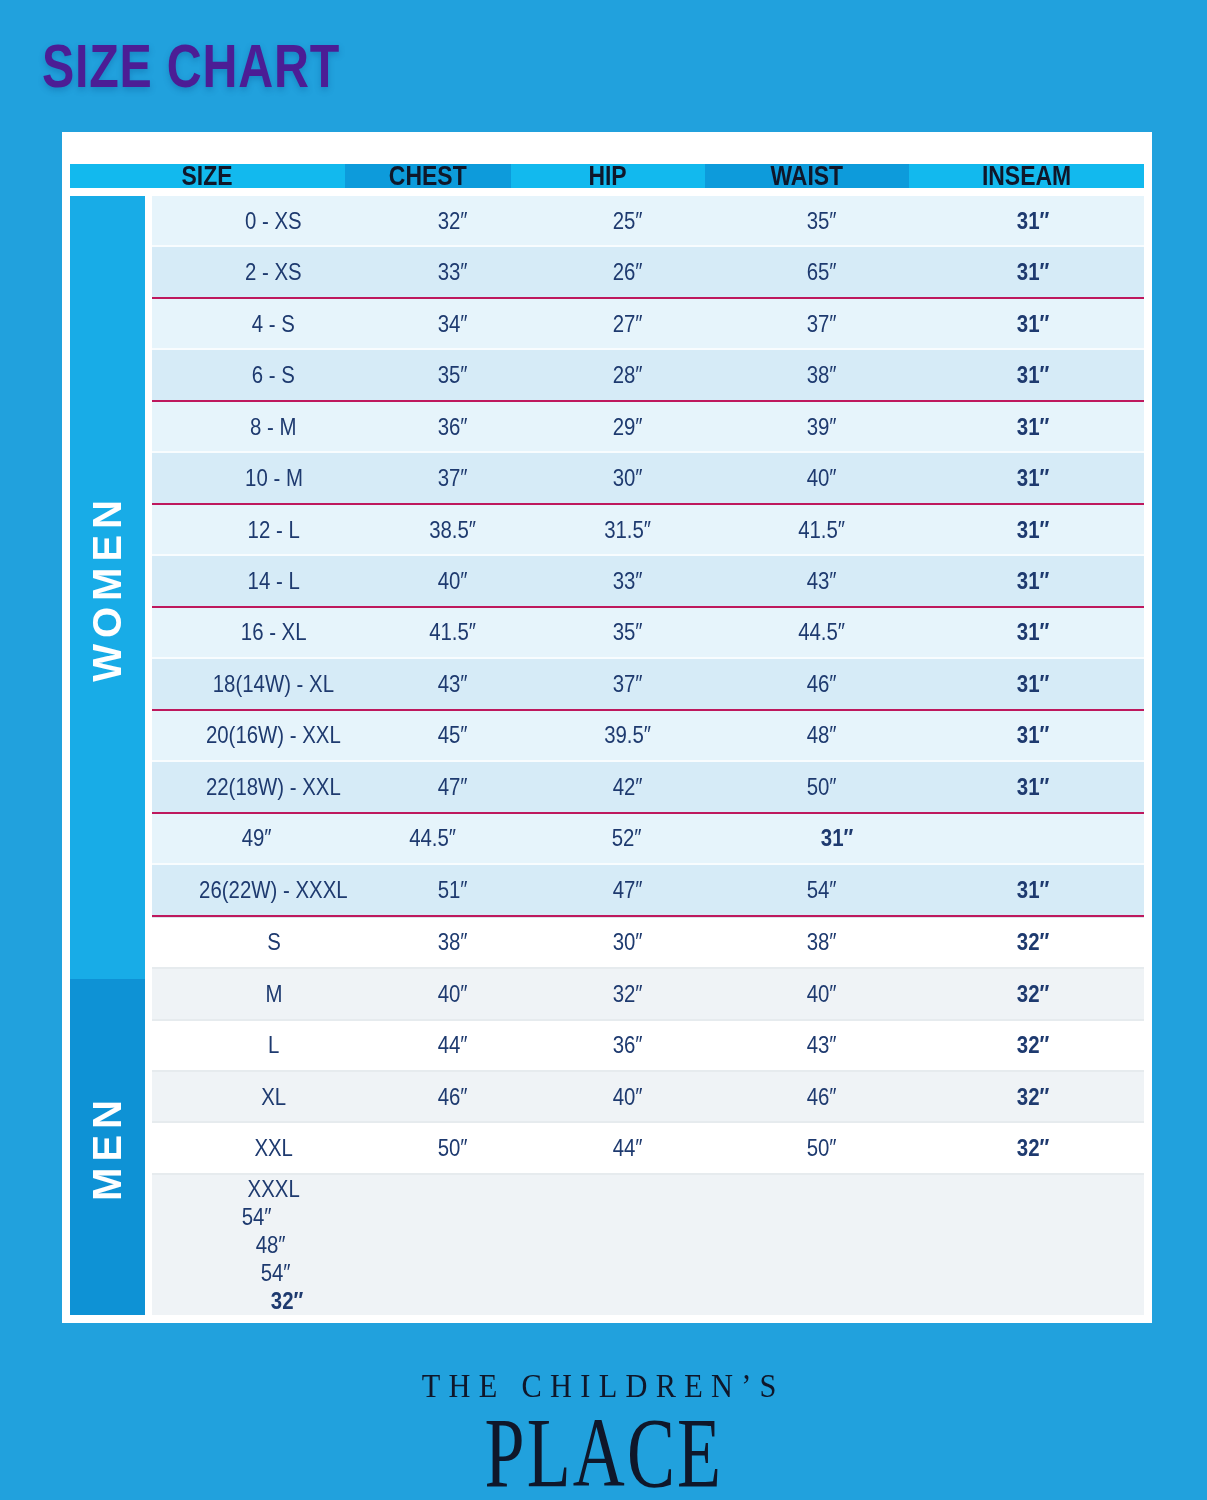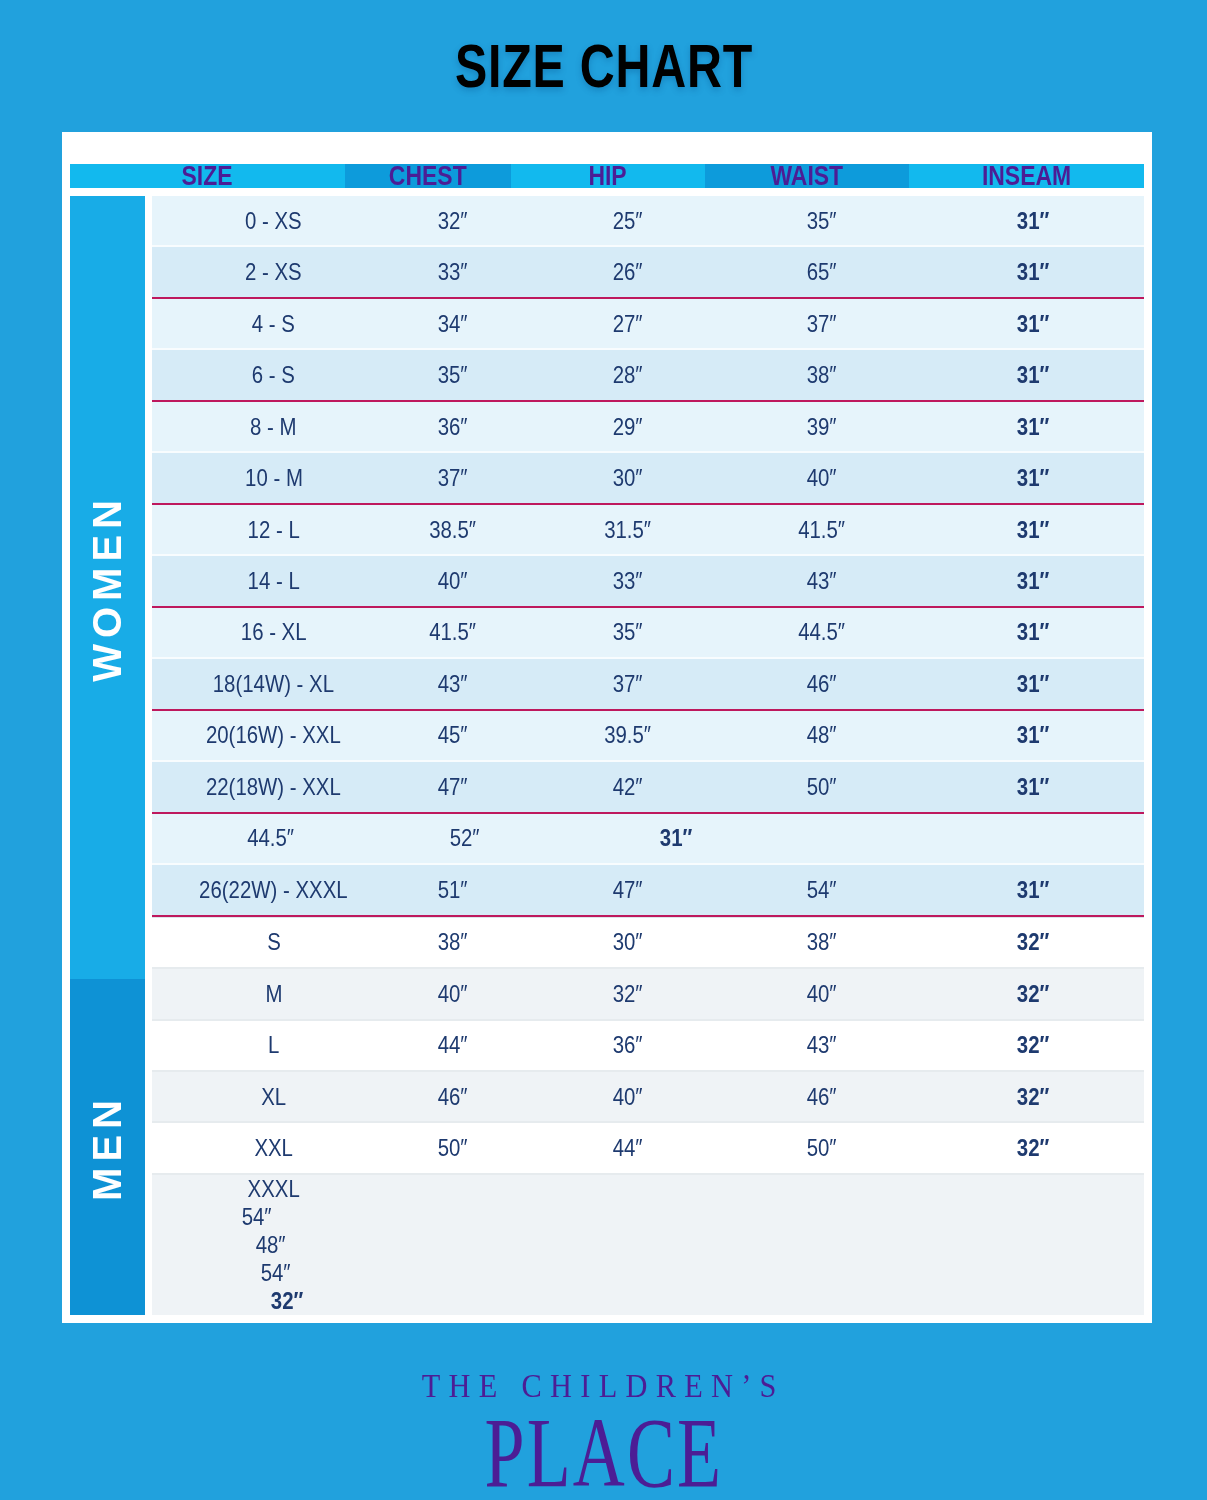"SIZE CHART" .title { color: #000000 -> #4c1d95; text-align: center -> none }
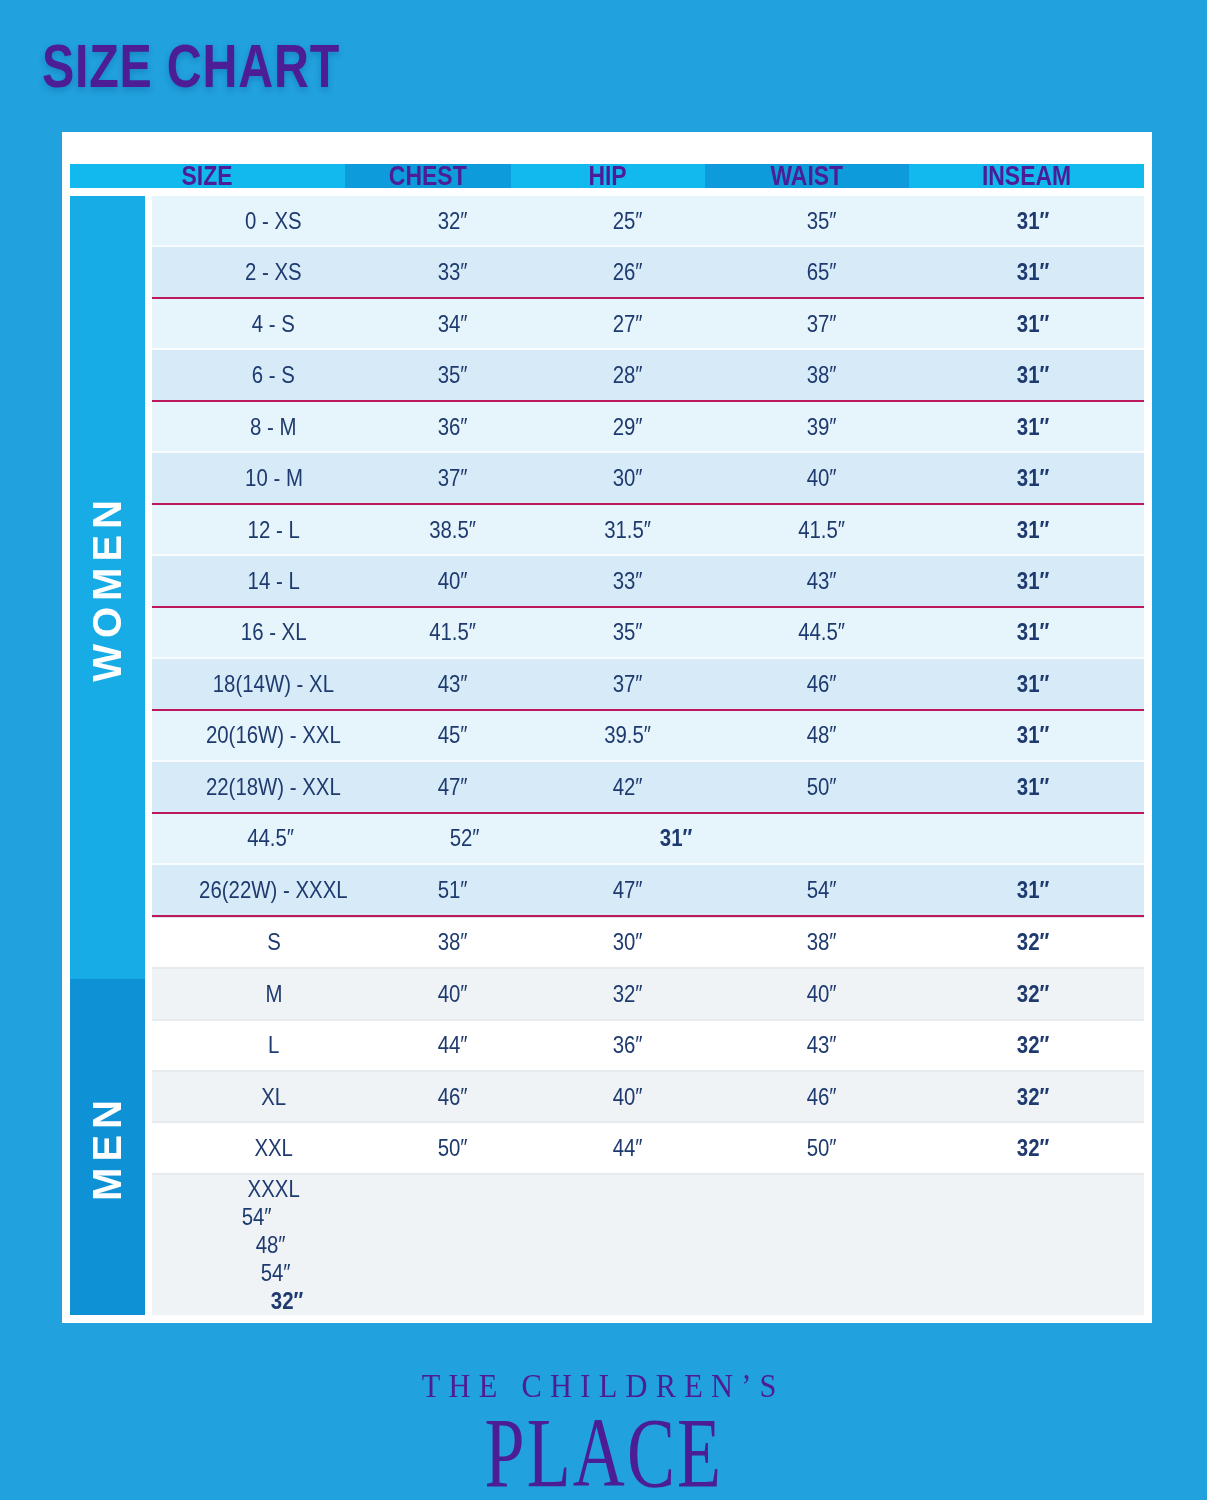"SIZE" .header-cell { color: #4c1d95 -> #0f172a }
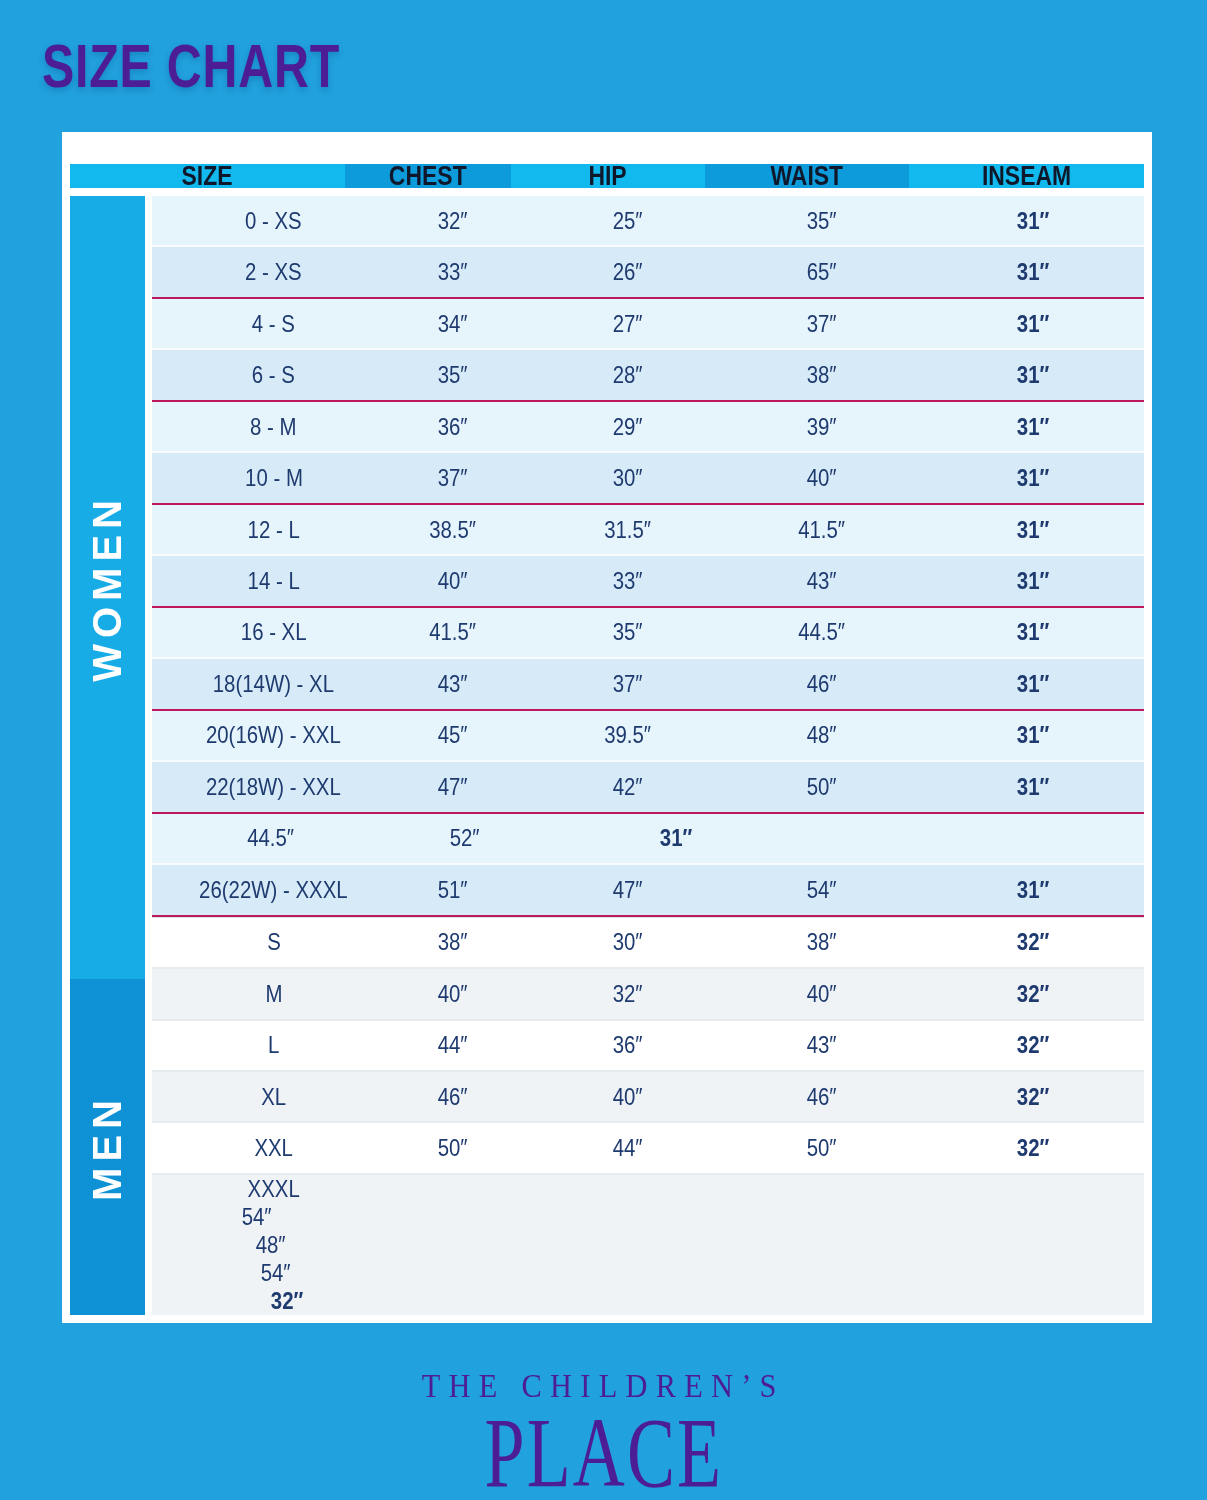"49″" div.cell { html: none -> <div> <span>49″</span> </div> }
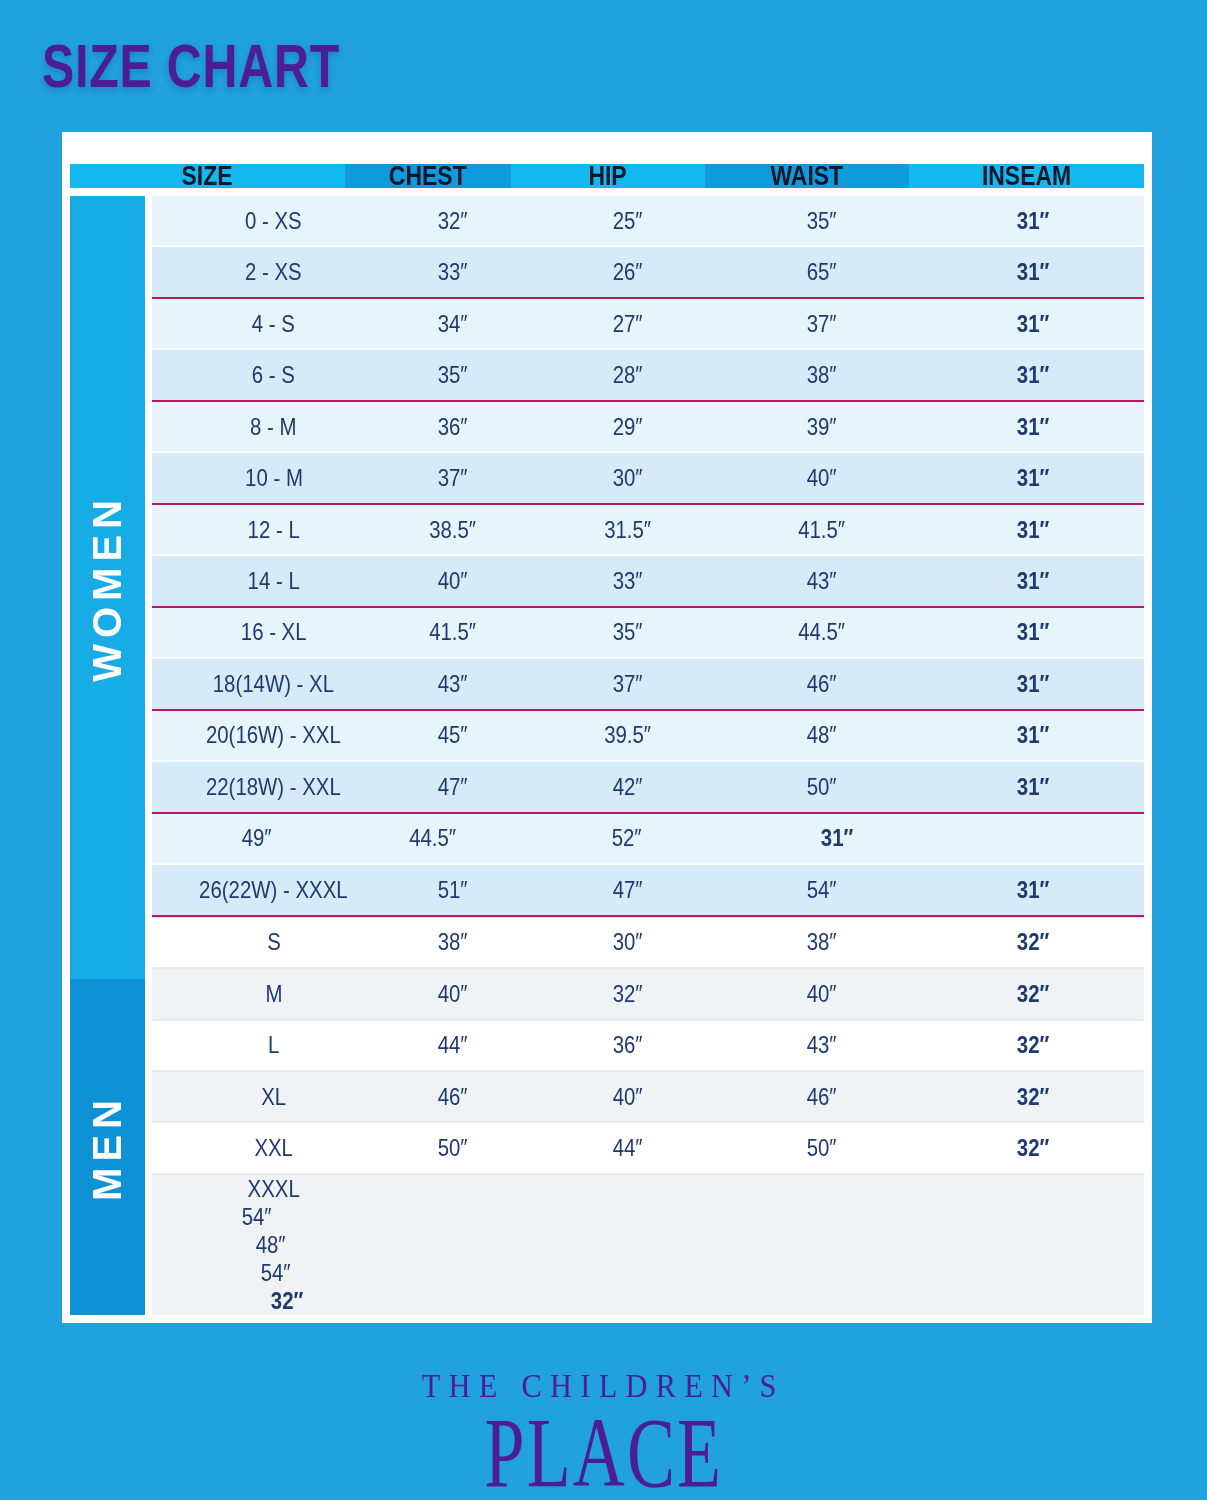"THE CHILDREN’S" .footer { color: #4c1d95 -> #0f172a }
